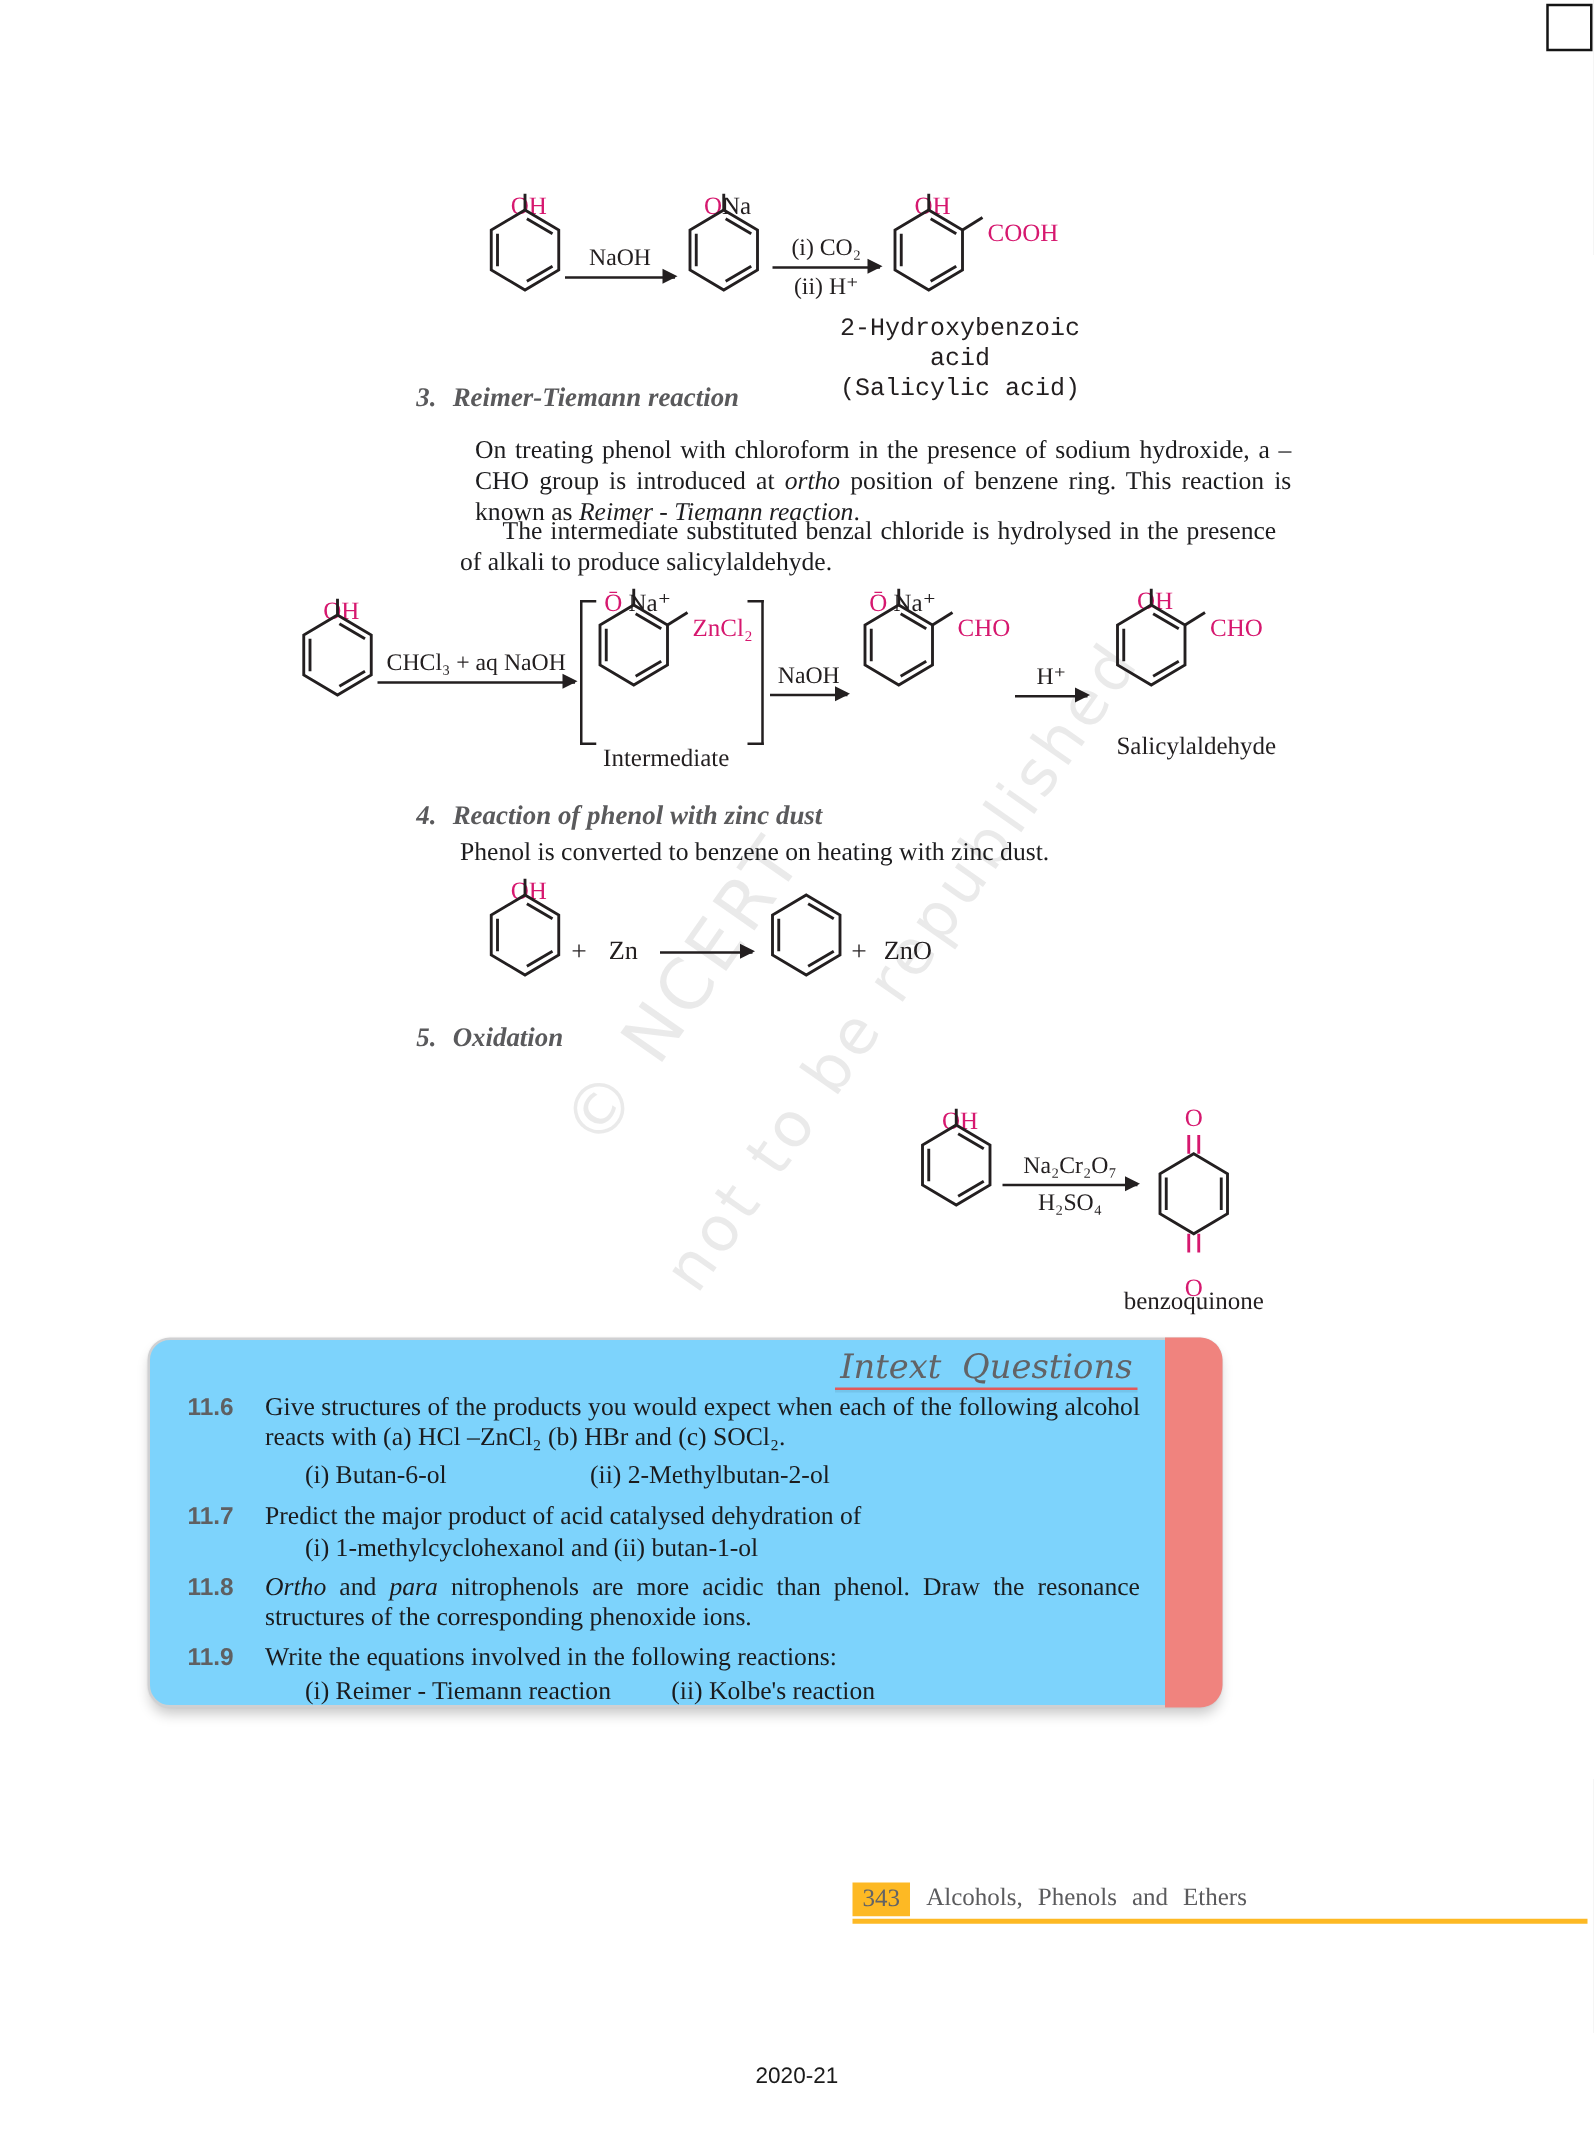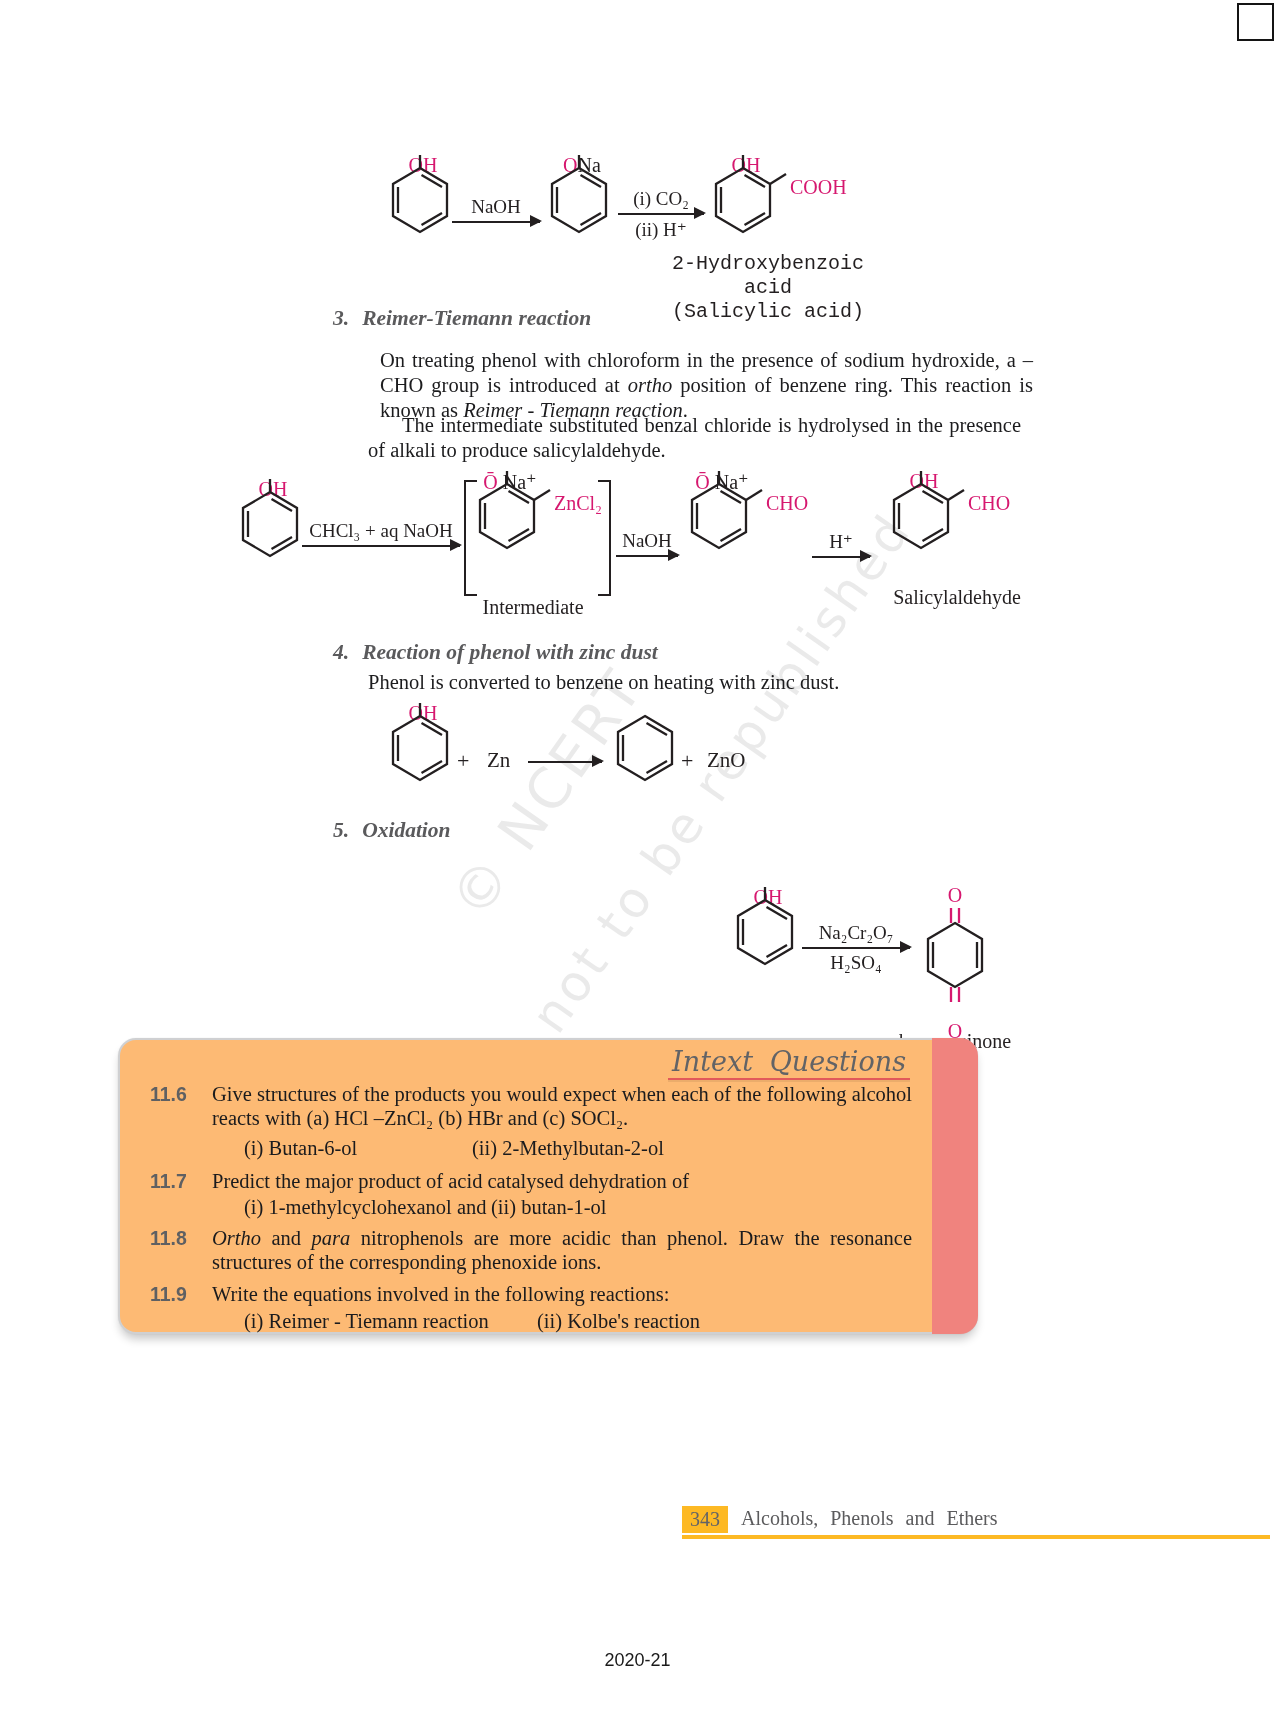"Intext Questions" .intext { background: #fdba74 -> #7dd3fc; top: 1038px -> 1070px }
